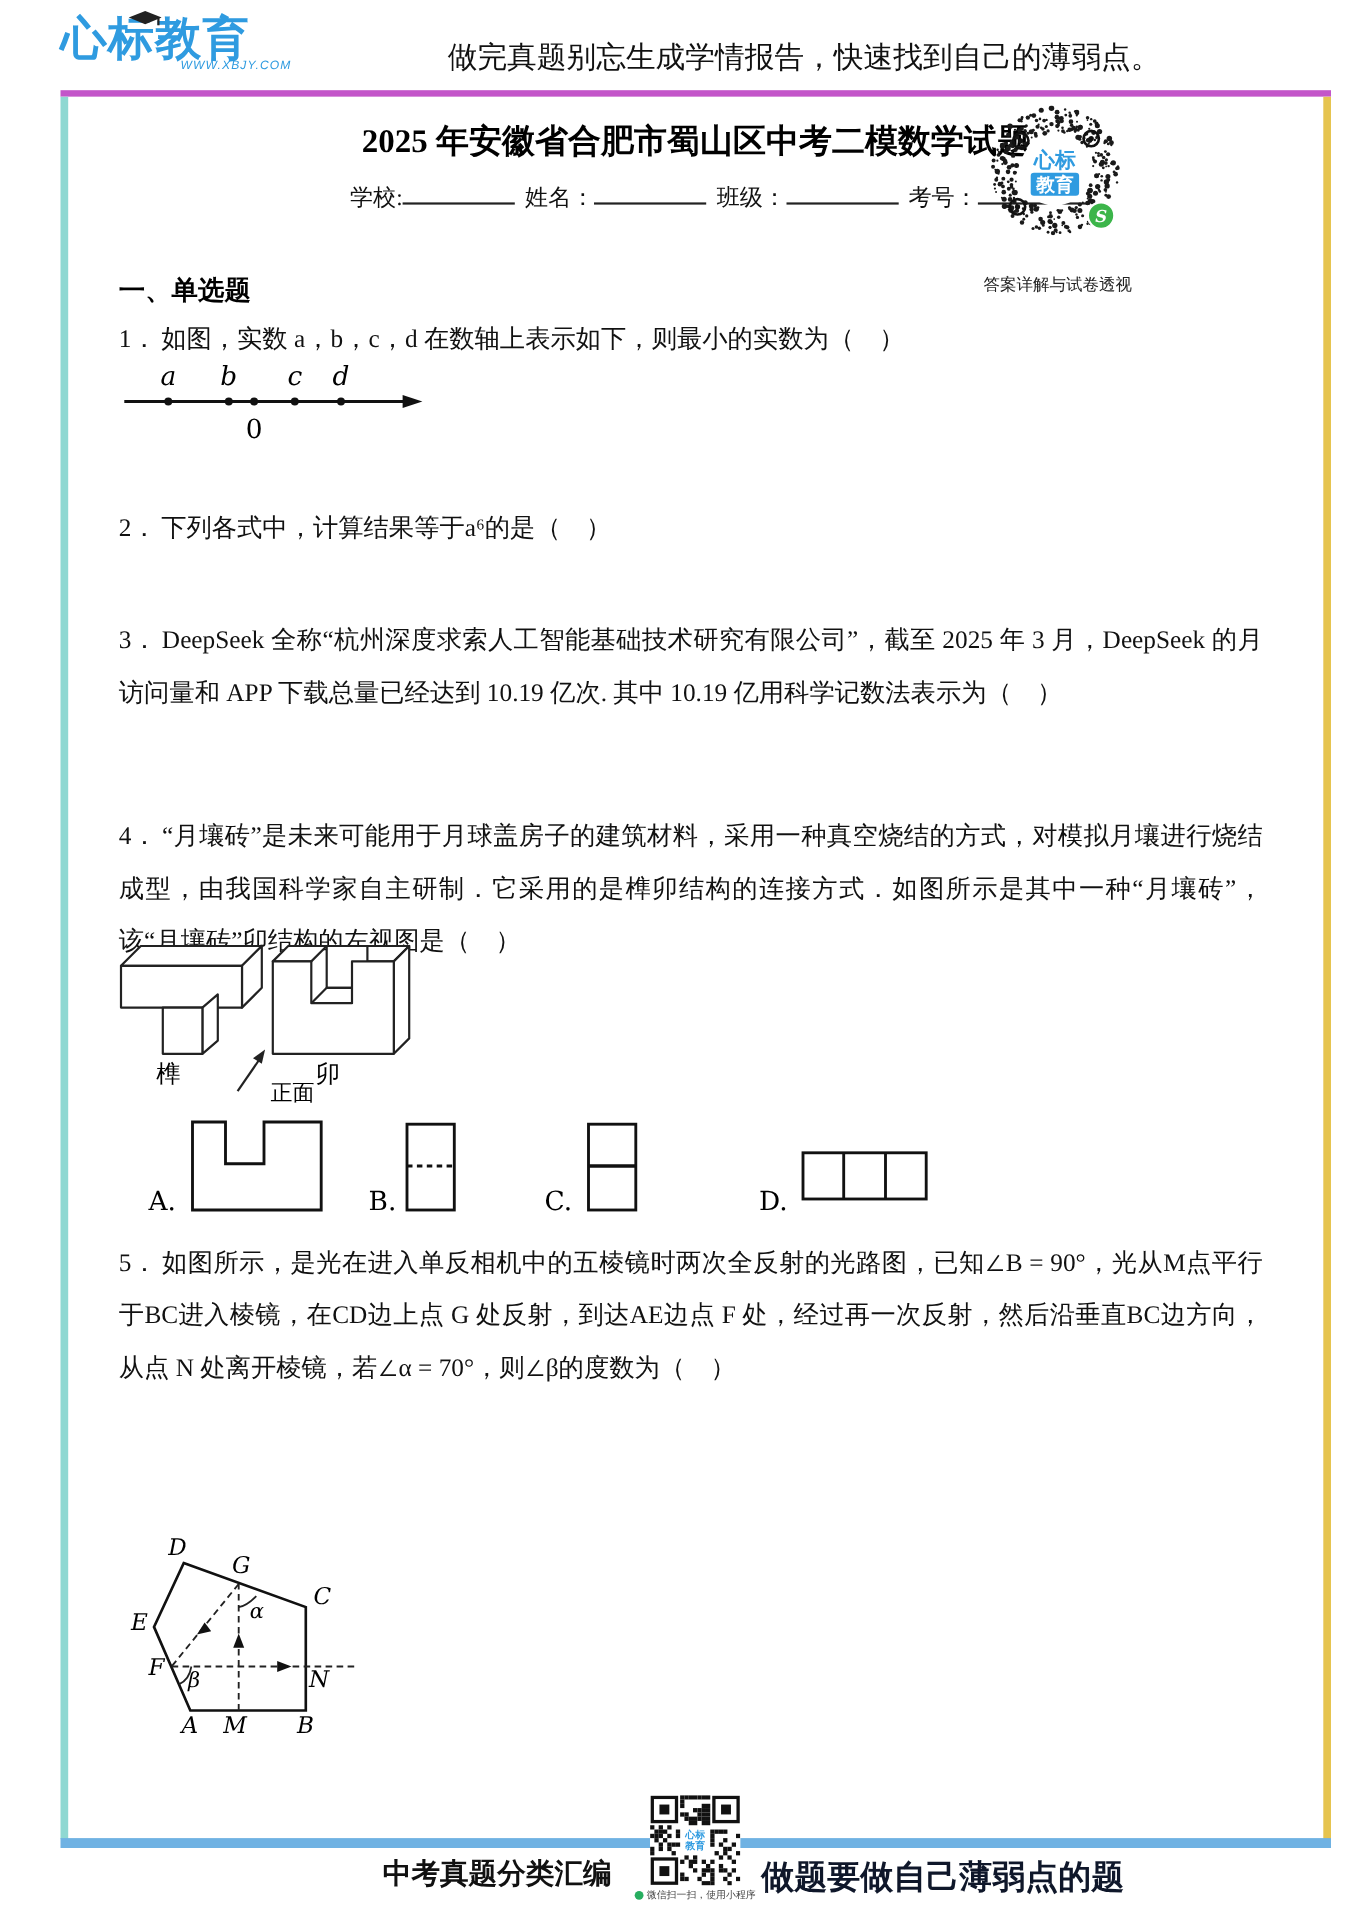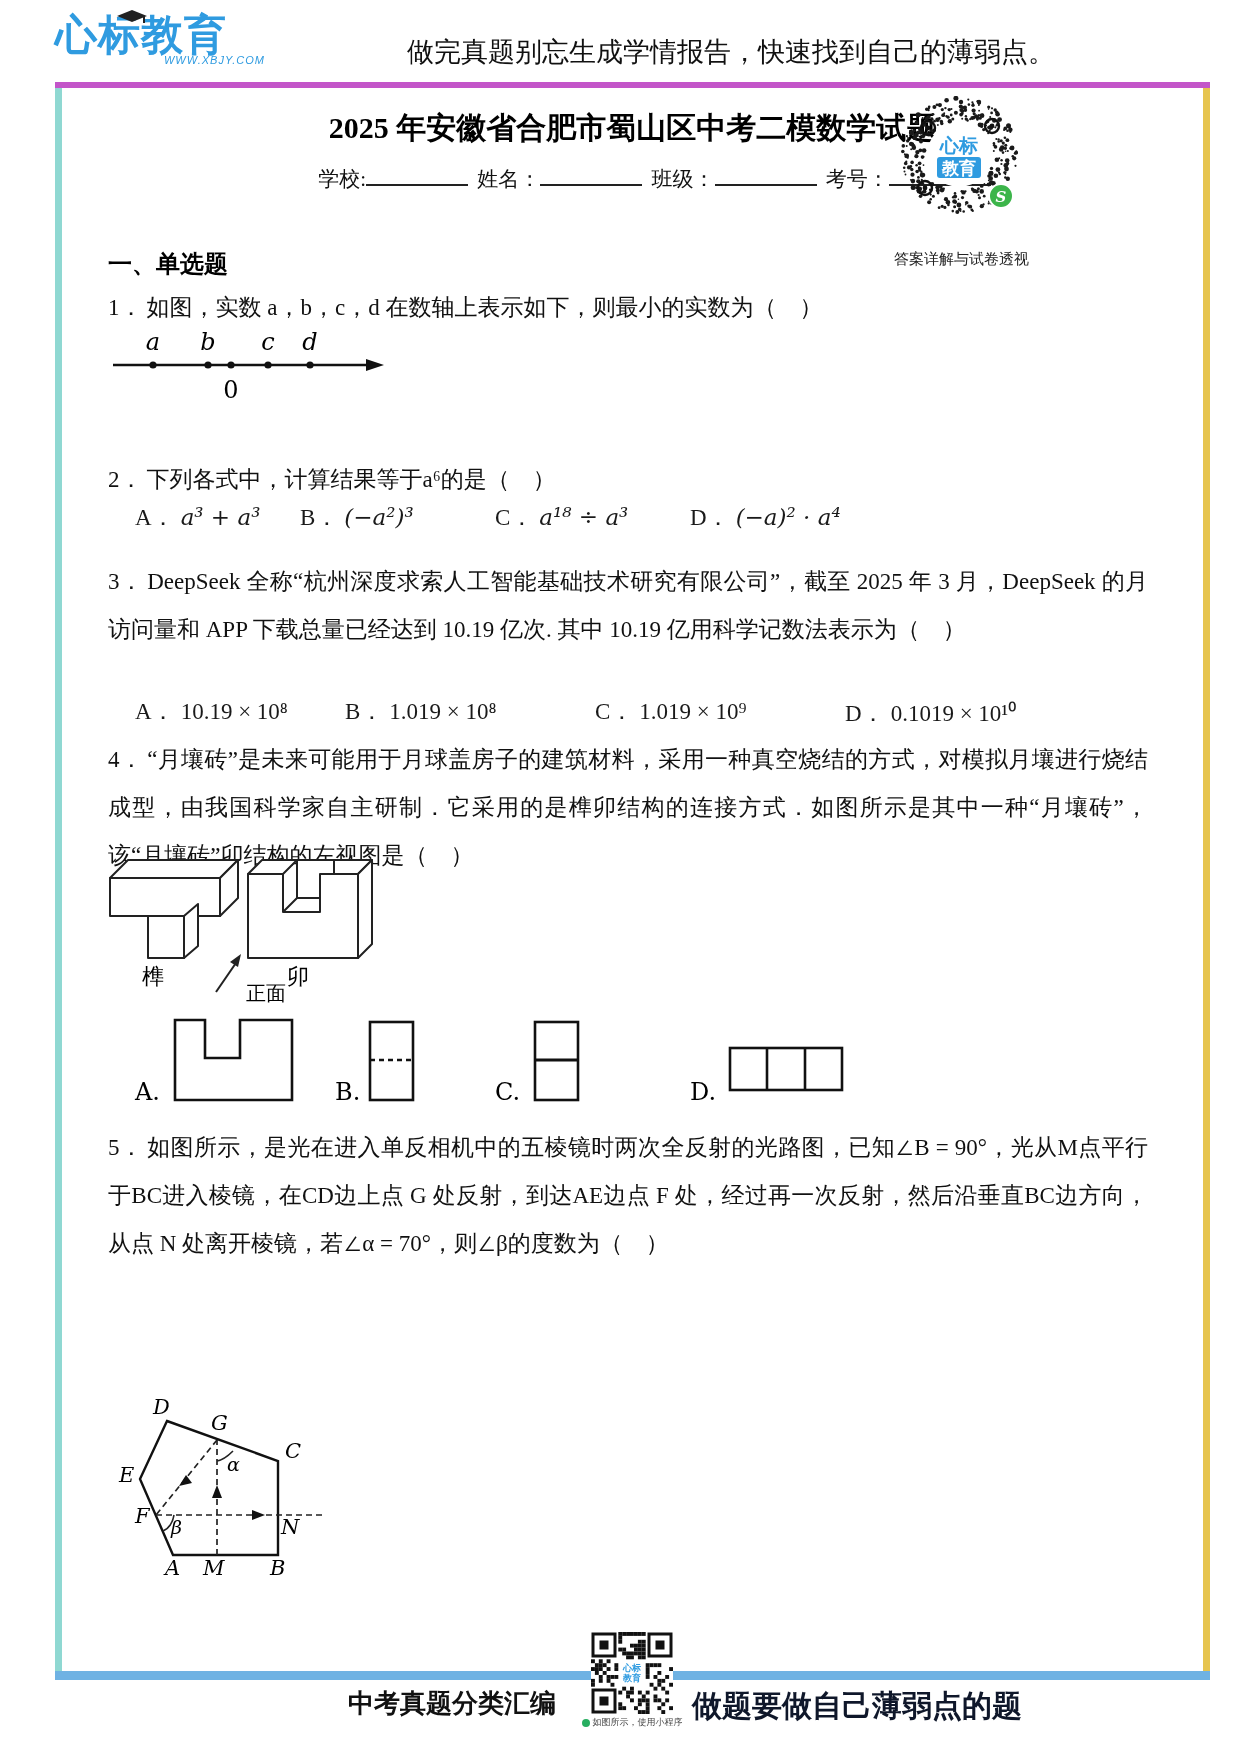"A． a³ + a³" div.opt-row { html: <div> <span><span>A．</span><span>a³ + a³</span></span> <span><span>B．</span><span>(−a²)³</span></span> <span><span>C．</span><span>a¹⁸ ÷ a³</span></span> <span><span>D．</span><span>(−a)² · a⁴</span></span> </div> -> none }
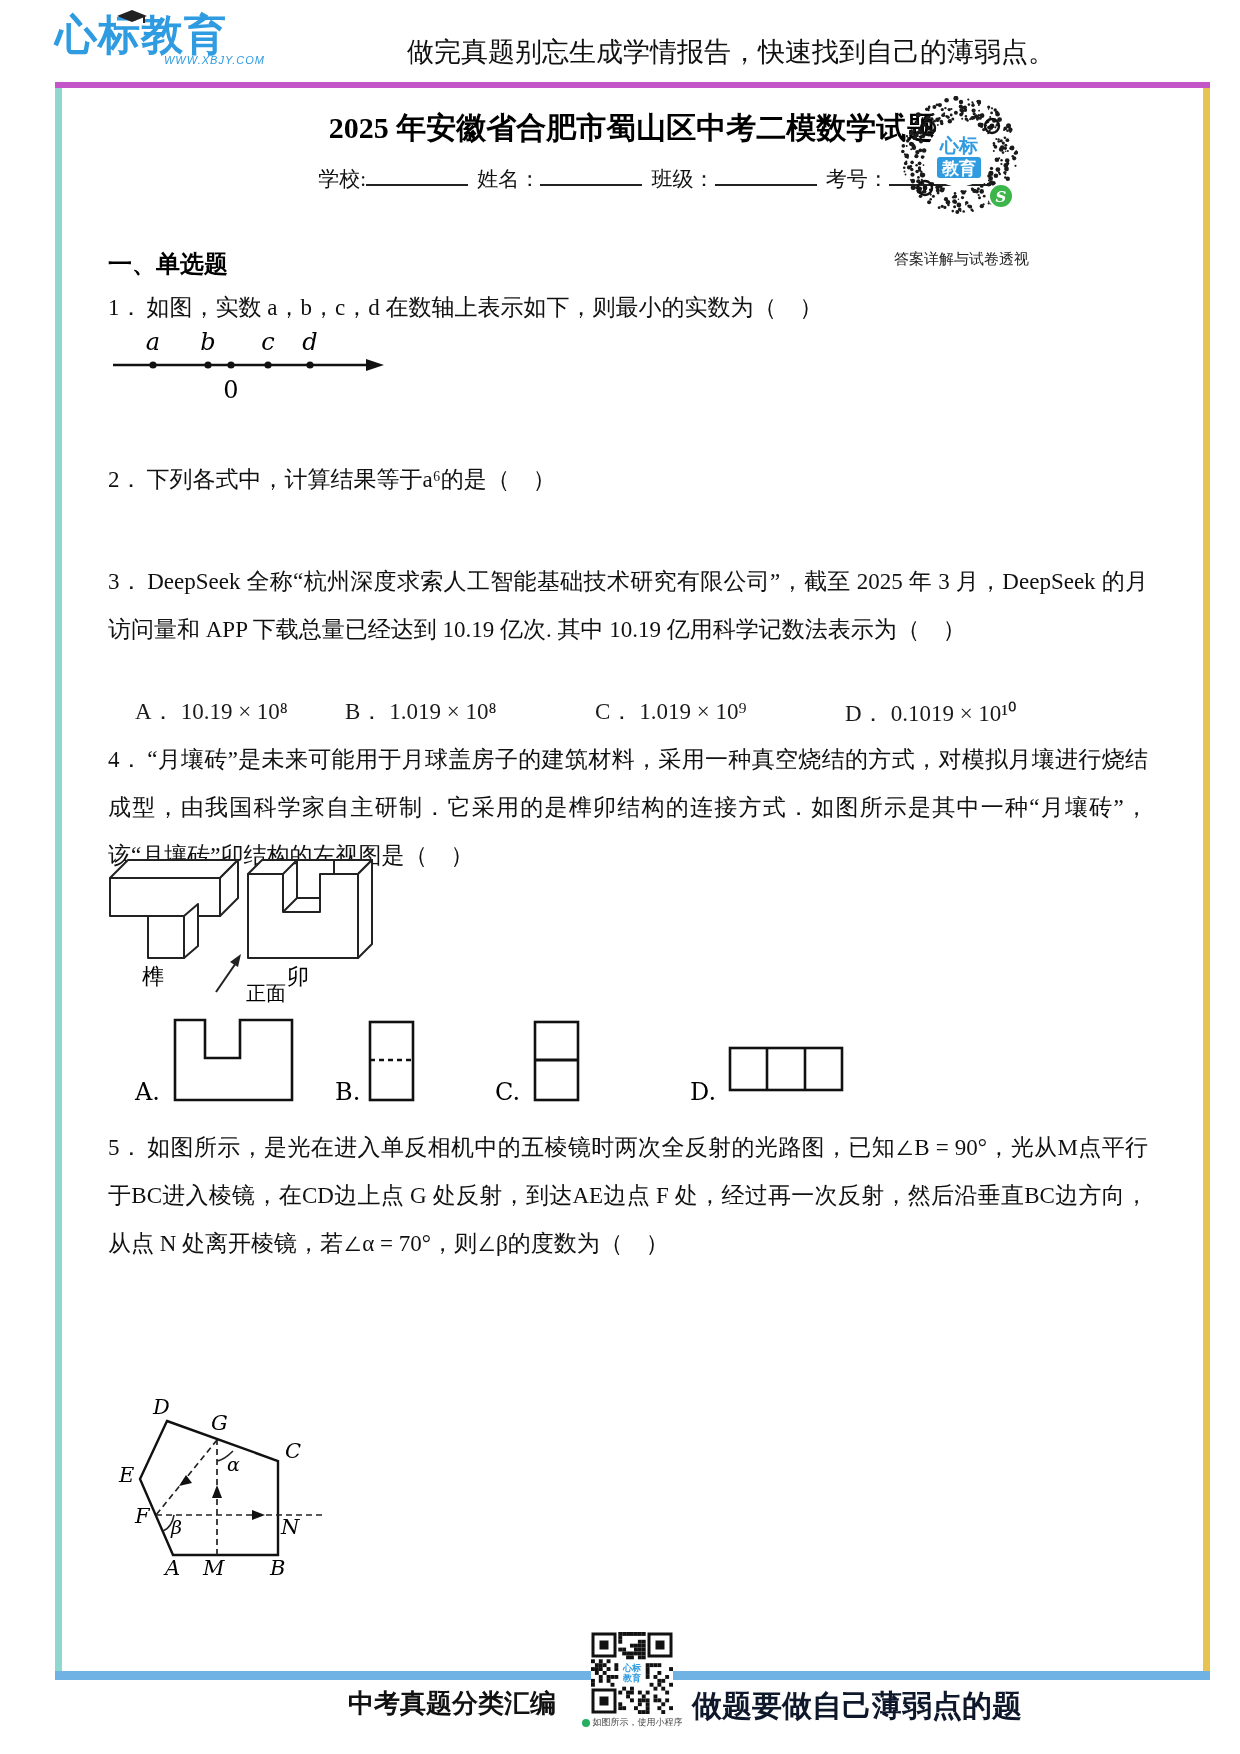"A． 10.19 × 10⁸" div.opt-row { html: <div> <span><span>A．</span><span>10.19 × 10⁸</span></span> <span><span>B．</span><span>1.019 × 10⁸</span></span> <span><span>C．</span><span>1.019 × 10⁹</span></span> <span><span>D．</span><span>0.1019 × 10¹⁰</span></span> </div> -> none }
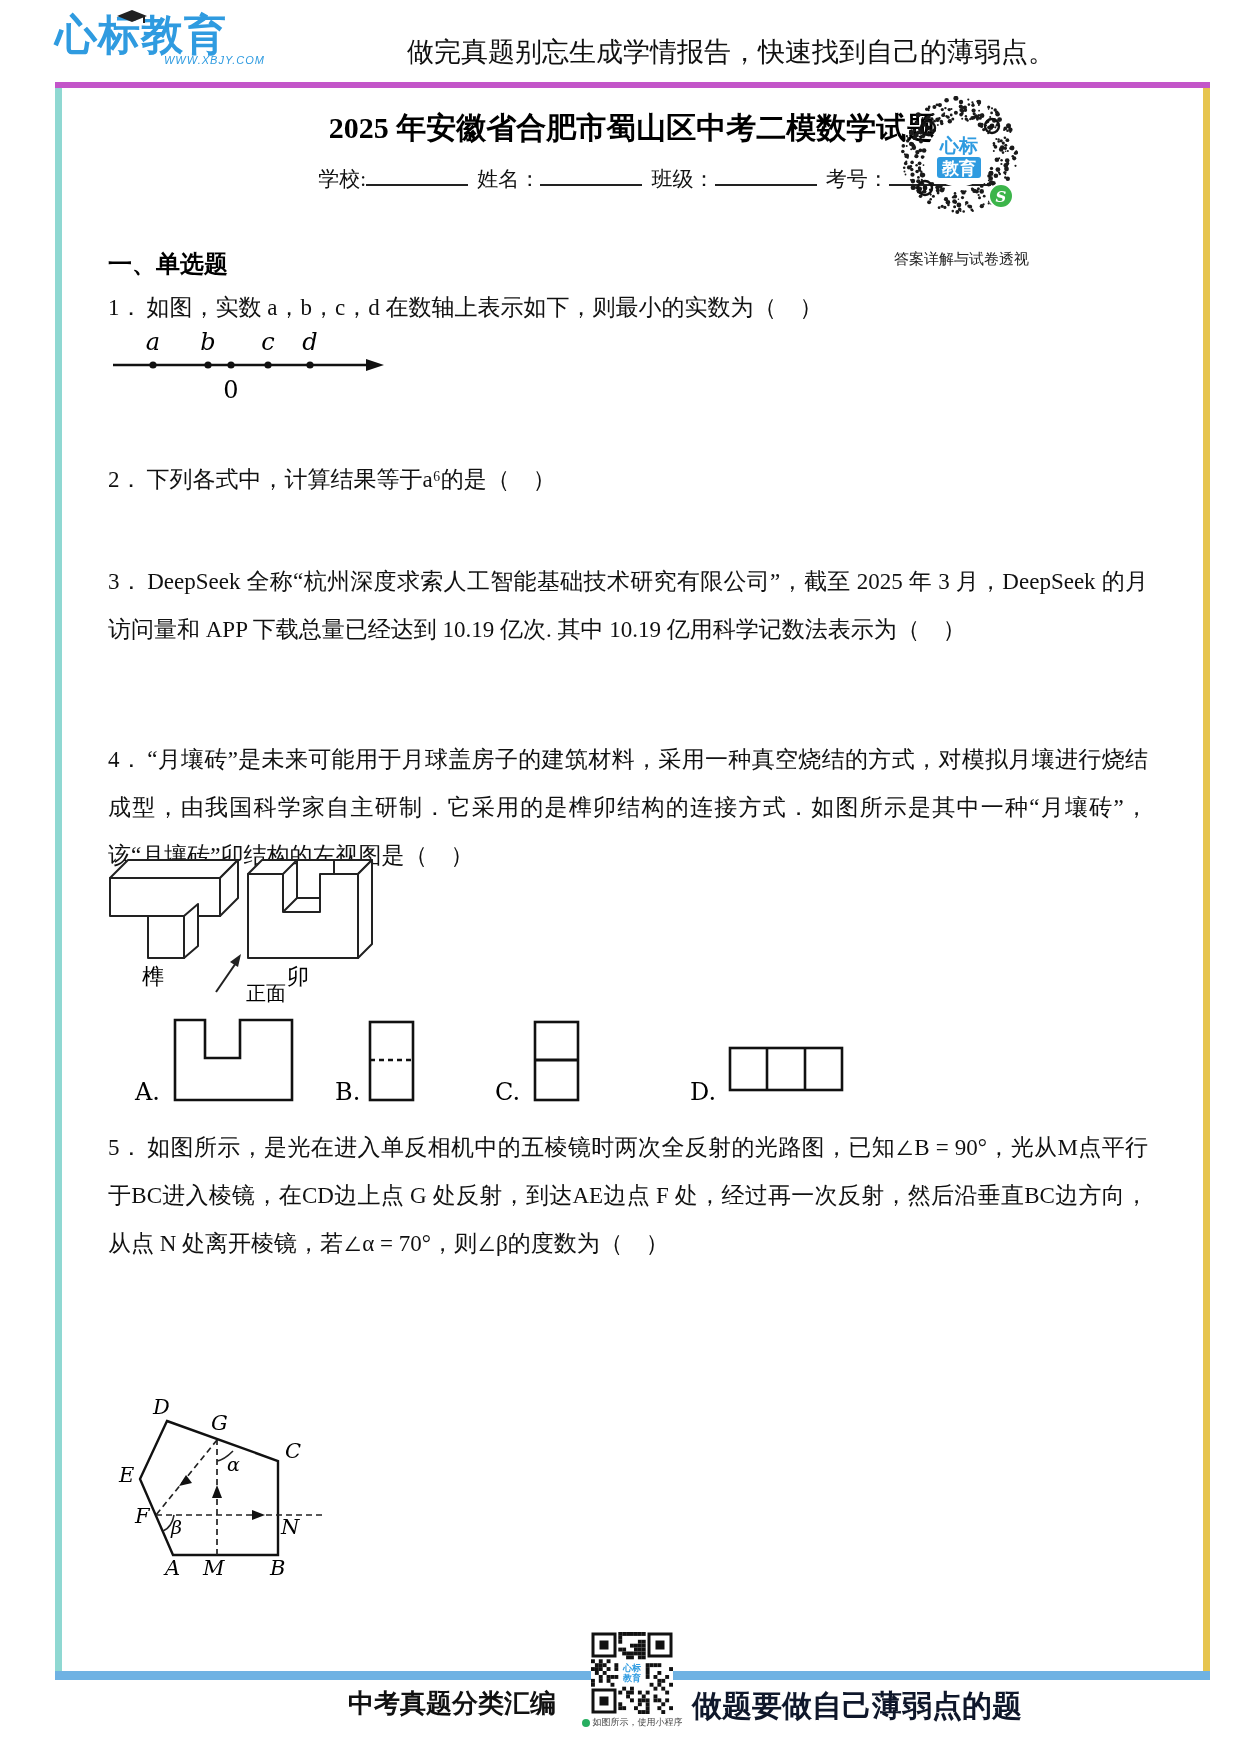"如图所示，使用小程序" span { text: 如图所示 -> 微信扫一扫 }
